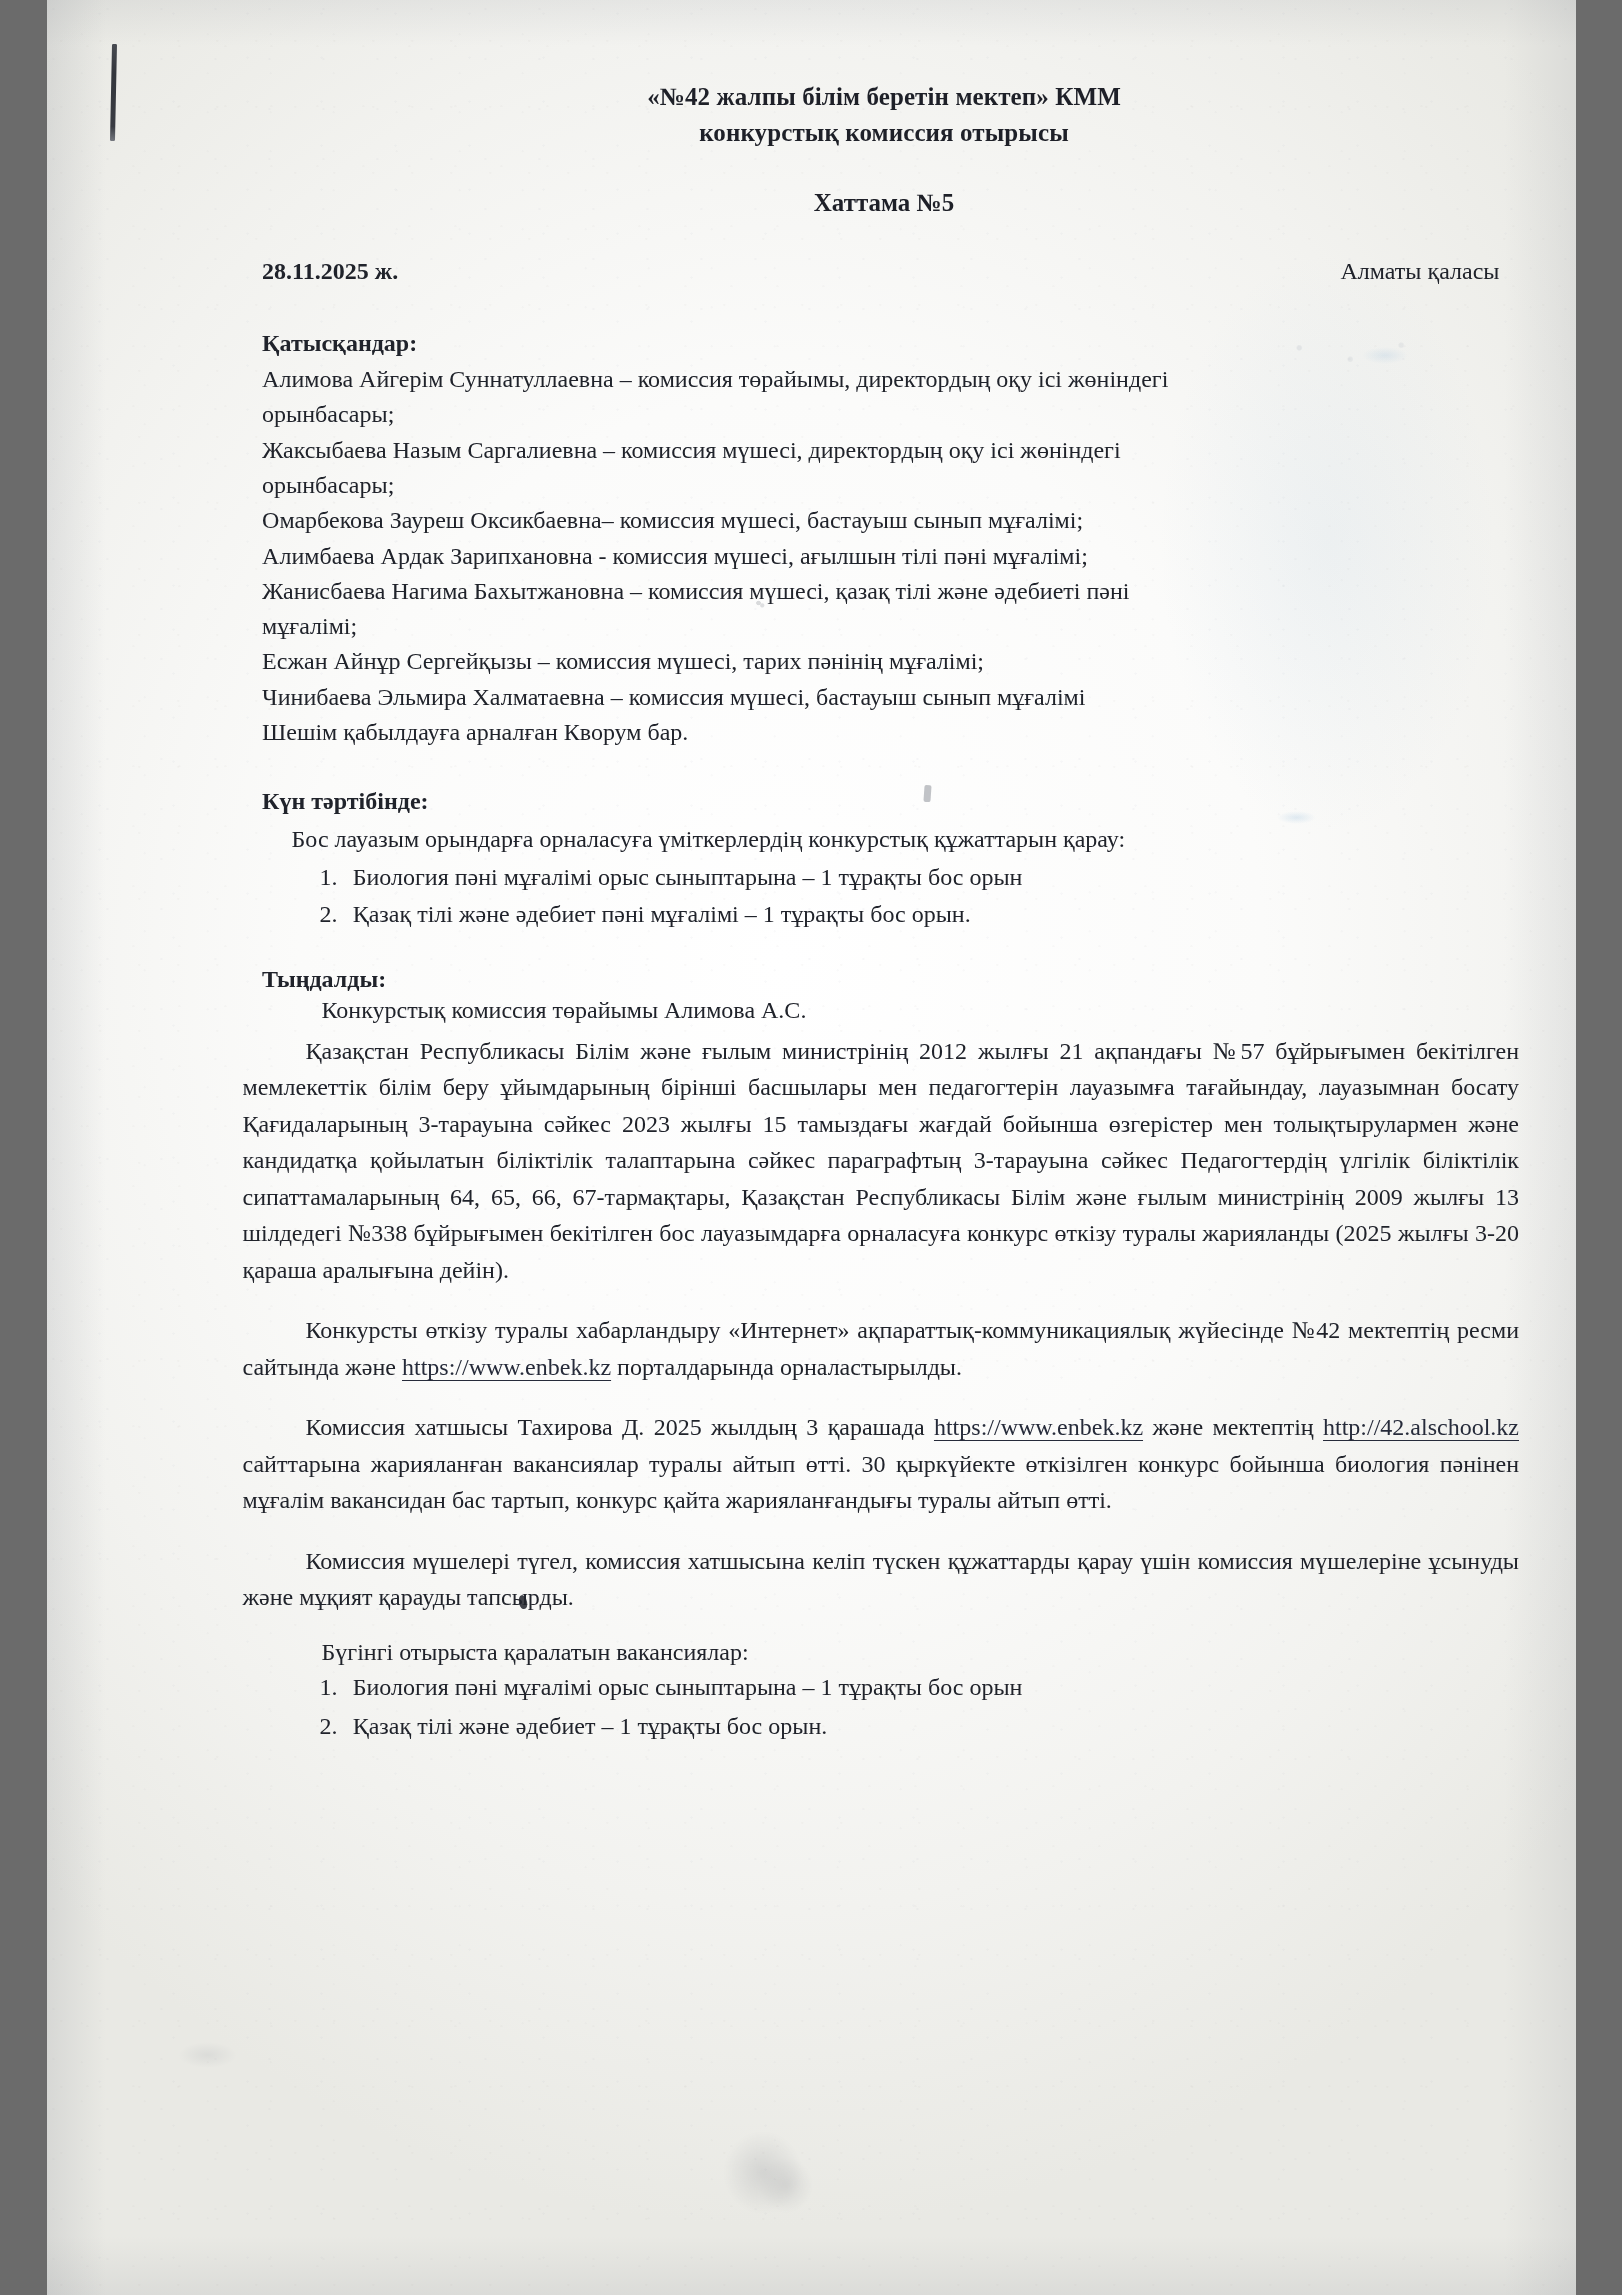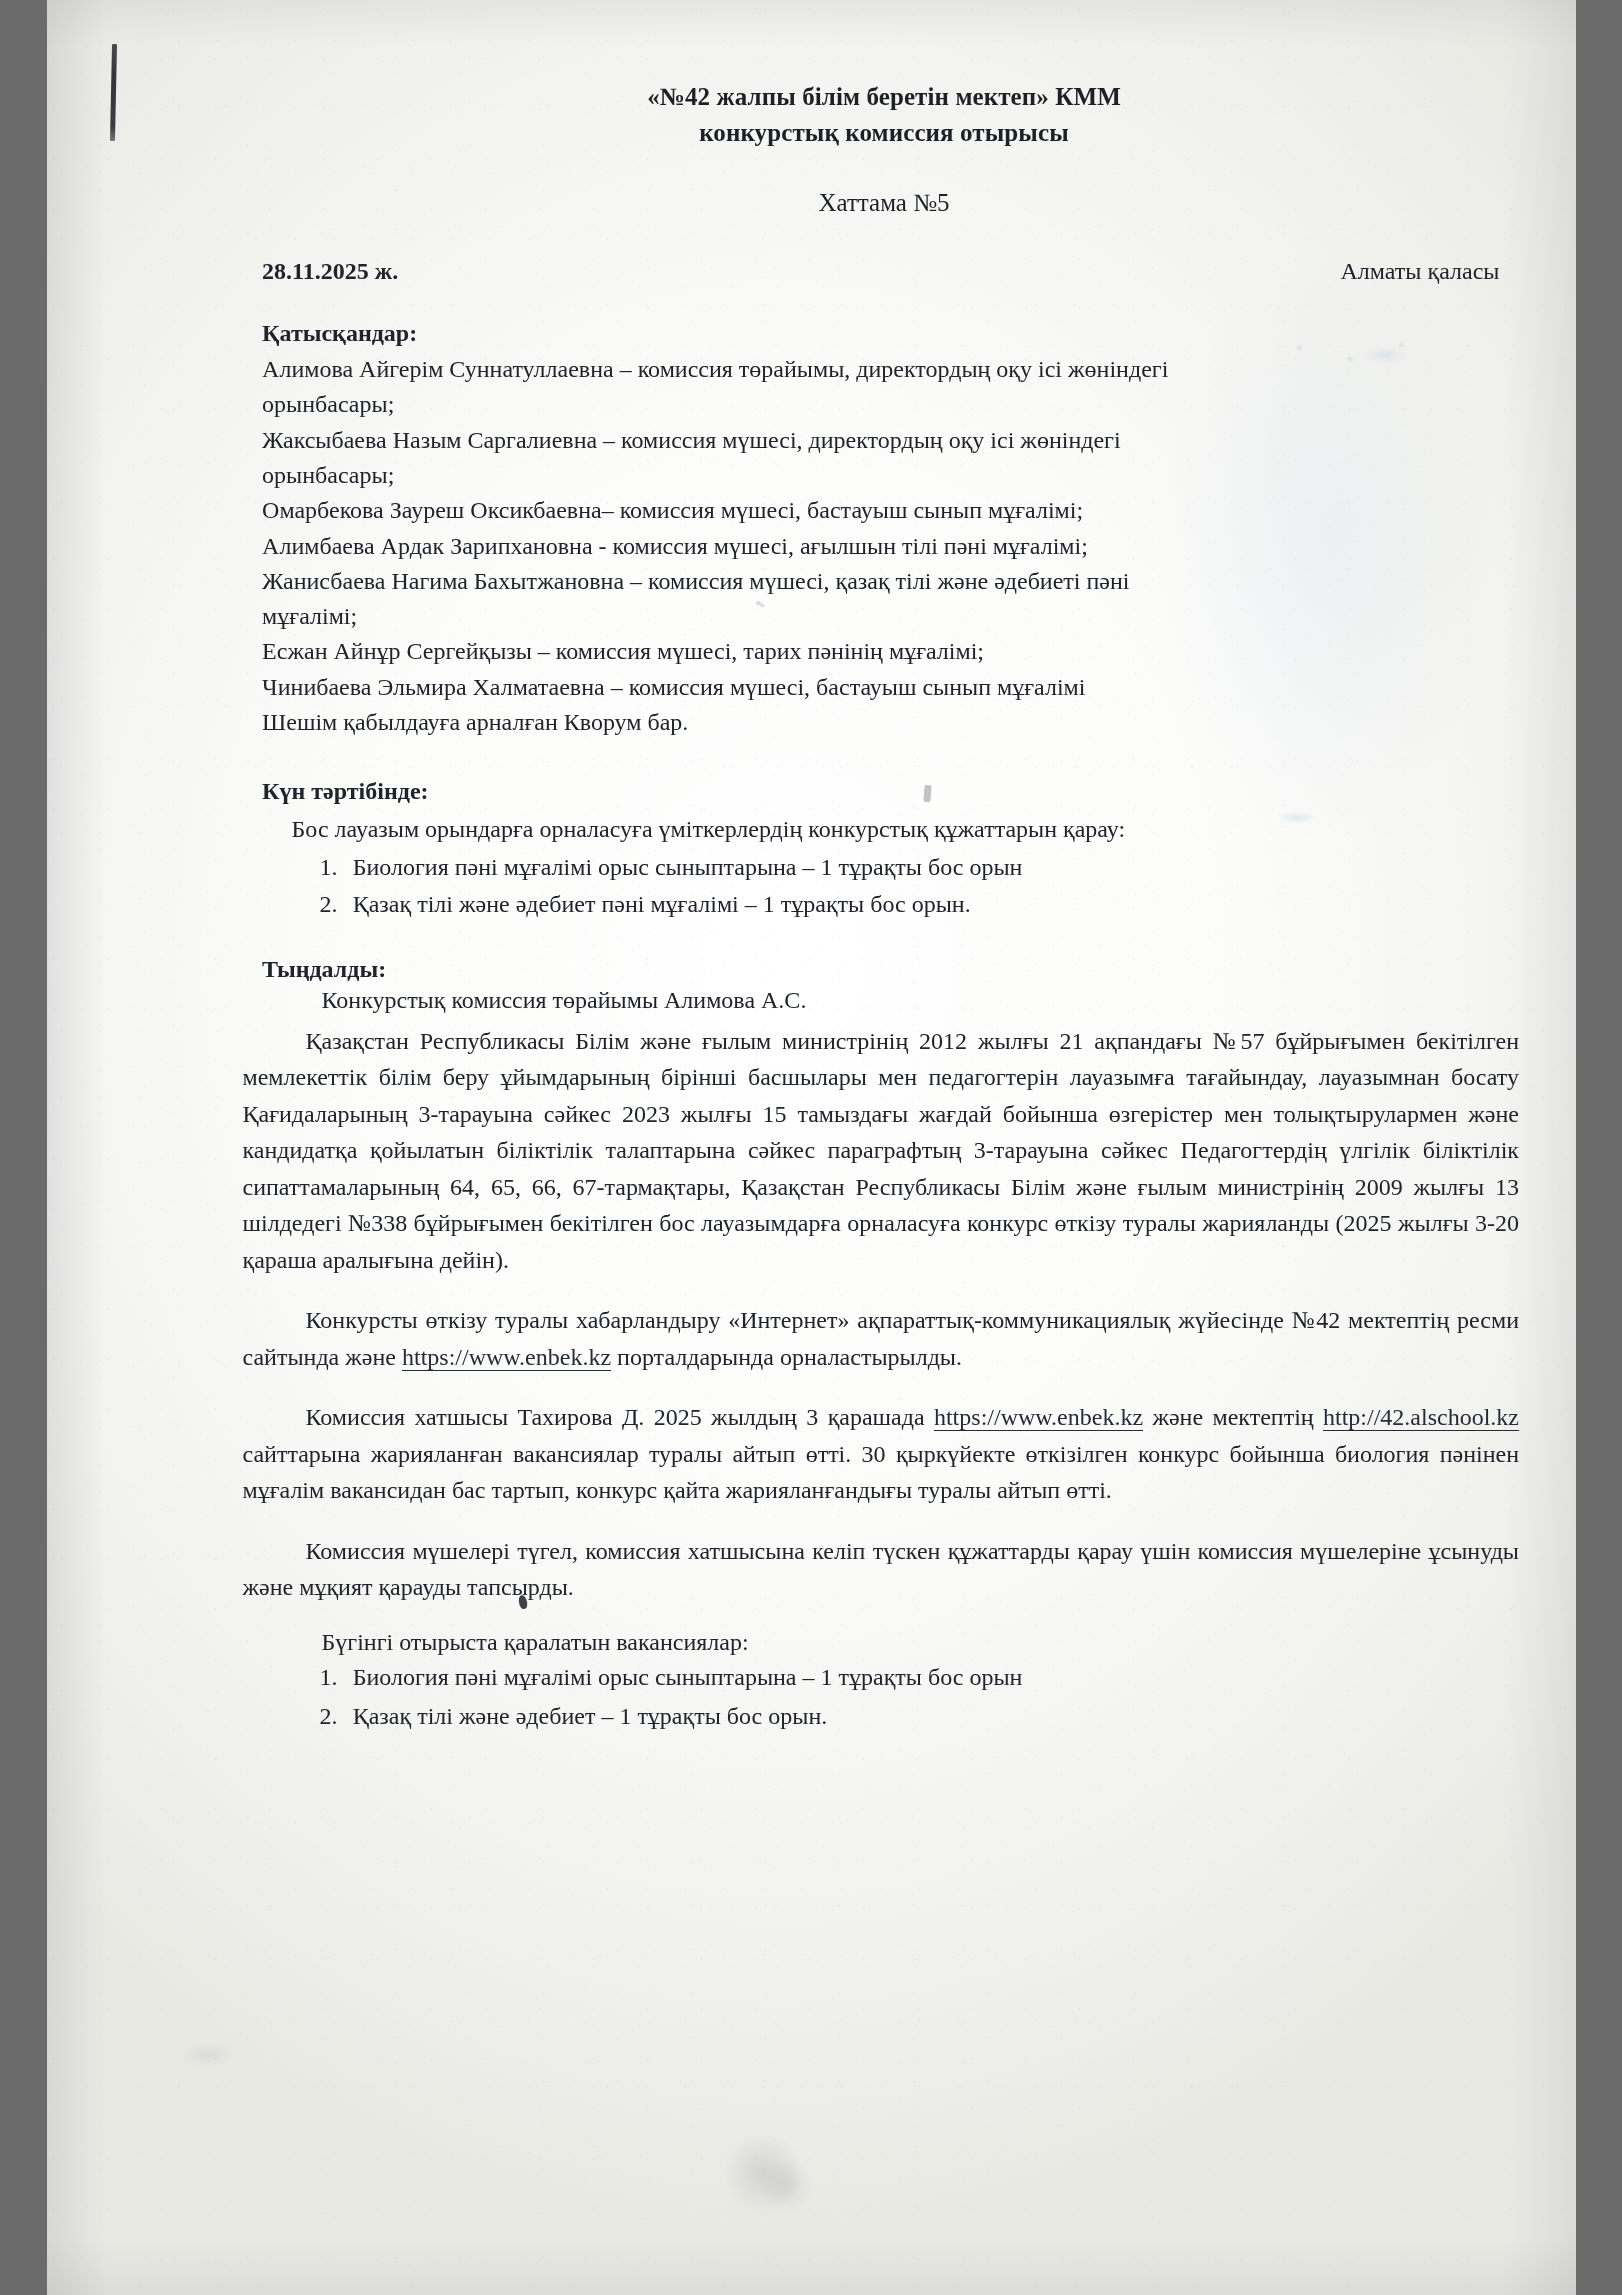"Хаттама №5" .protocol-no { font-weight: normal -> bold }
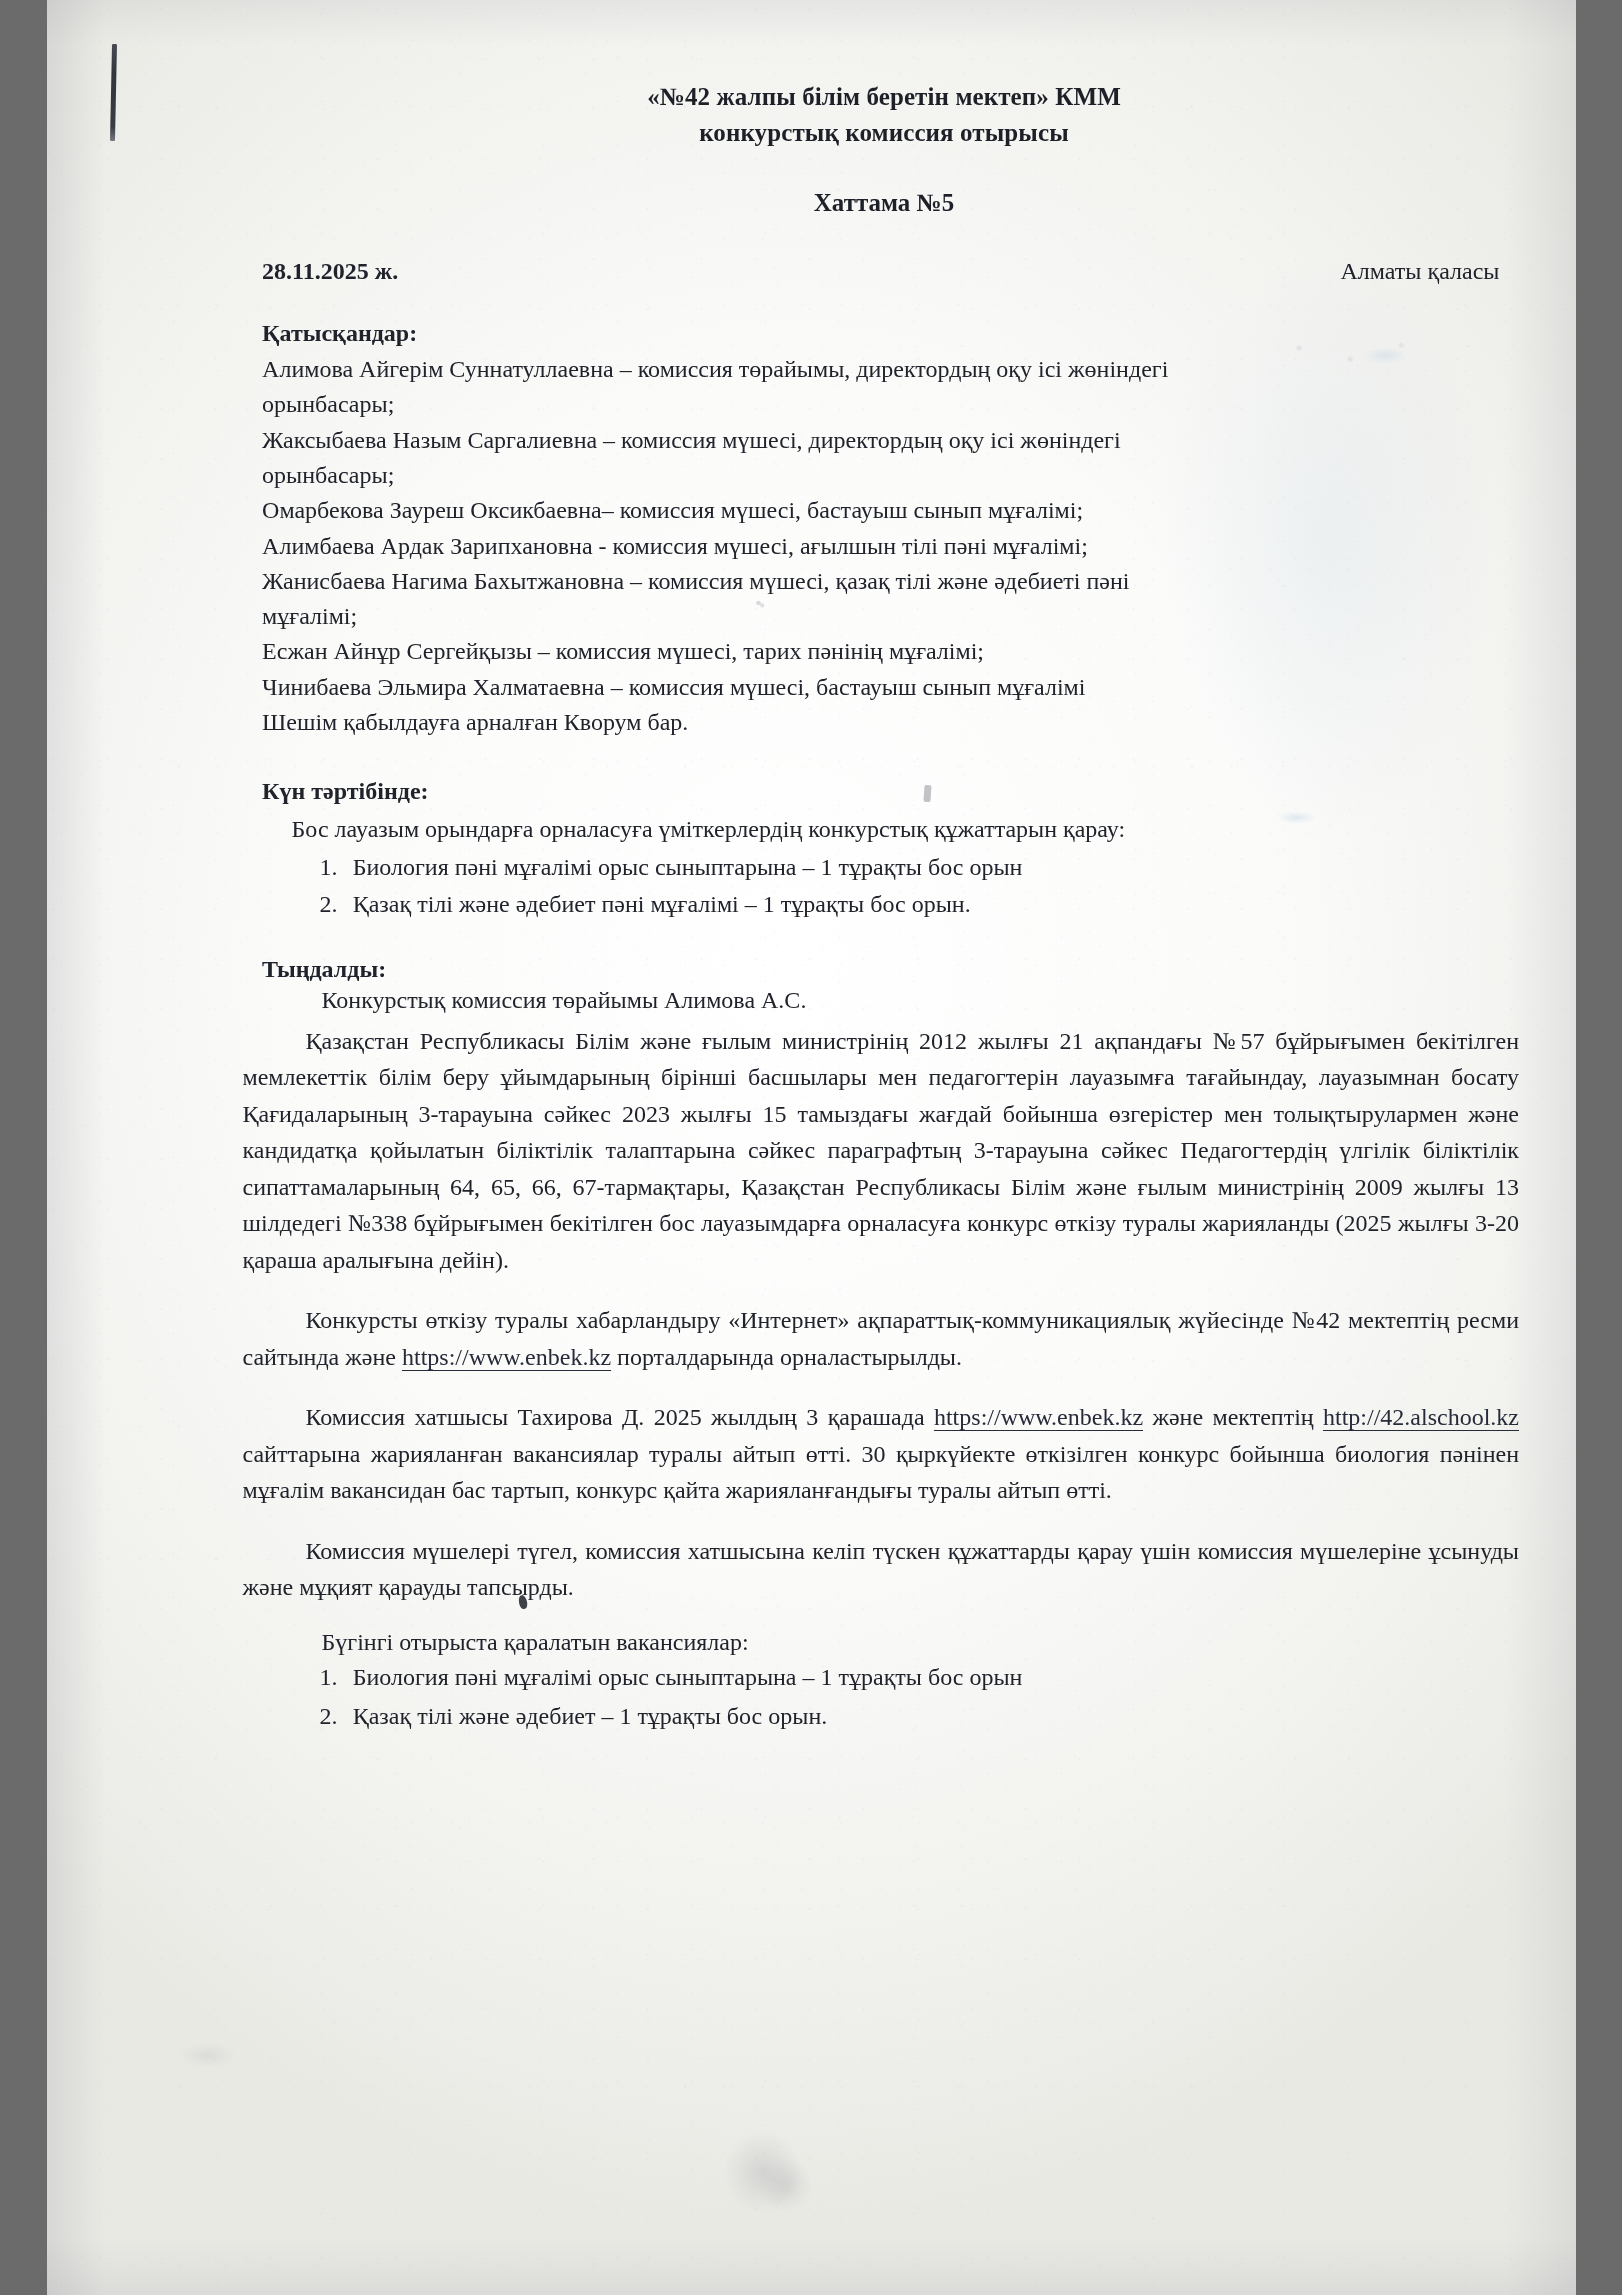"Қатысқандар:" .sec-head { margin-top: 35px -> 45px }
